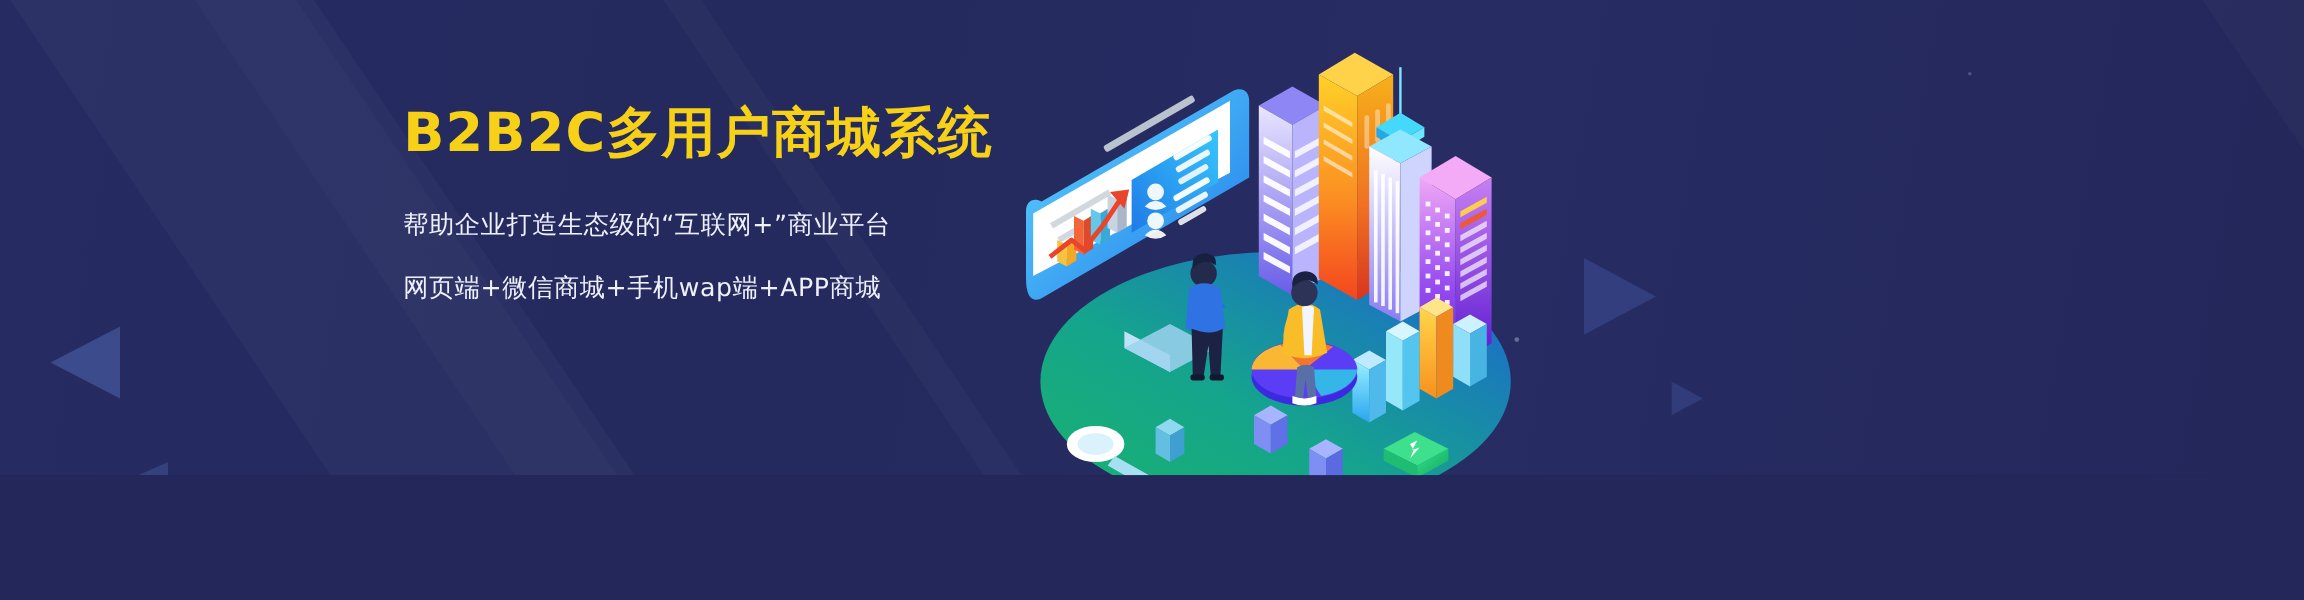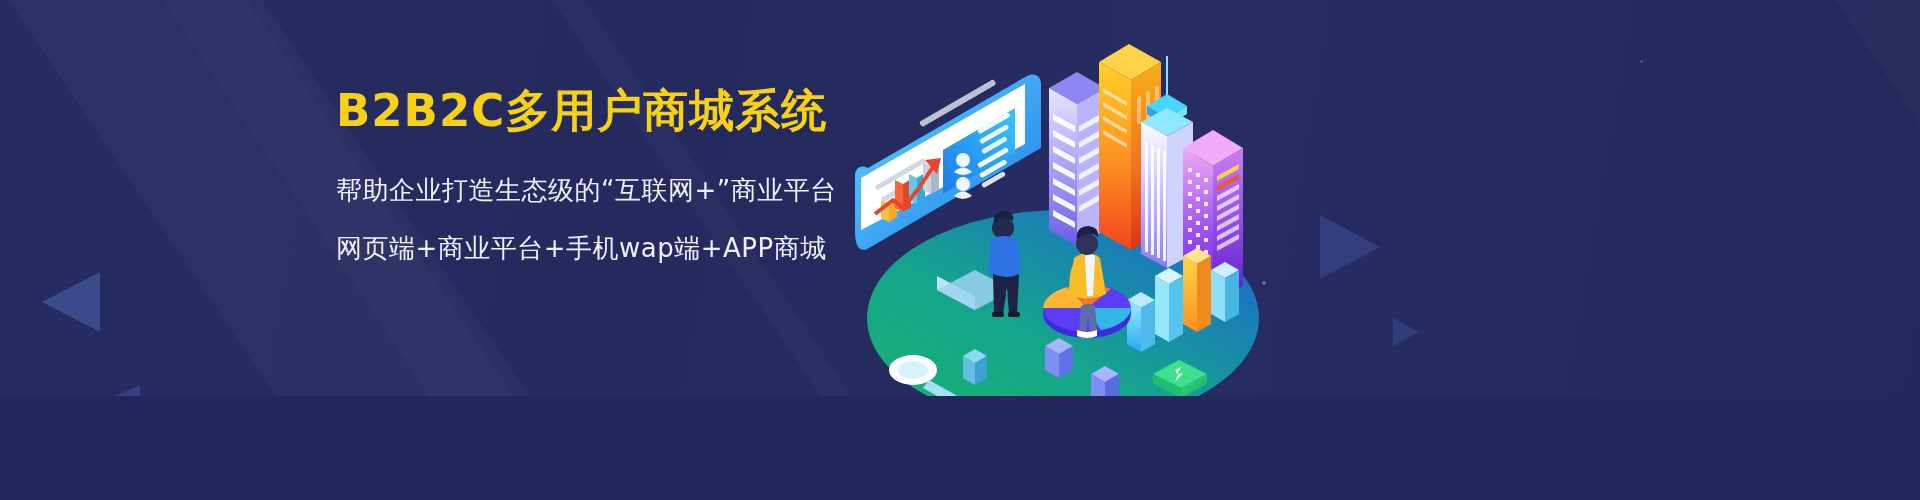"帮助企业打造生态级的“互联网+”商业平台" .subline { font-size: 26px -> 21px }
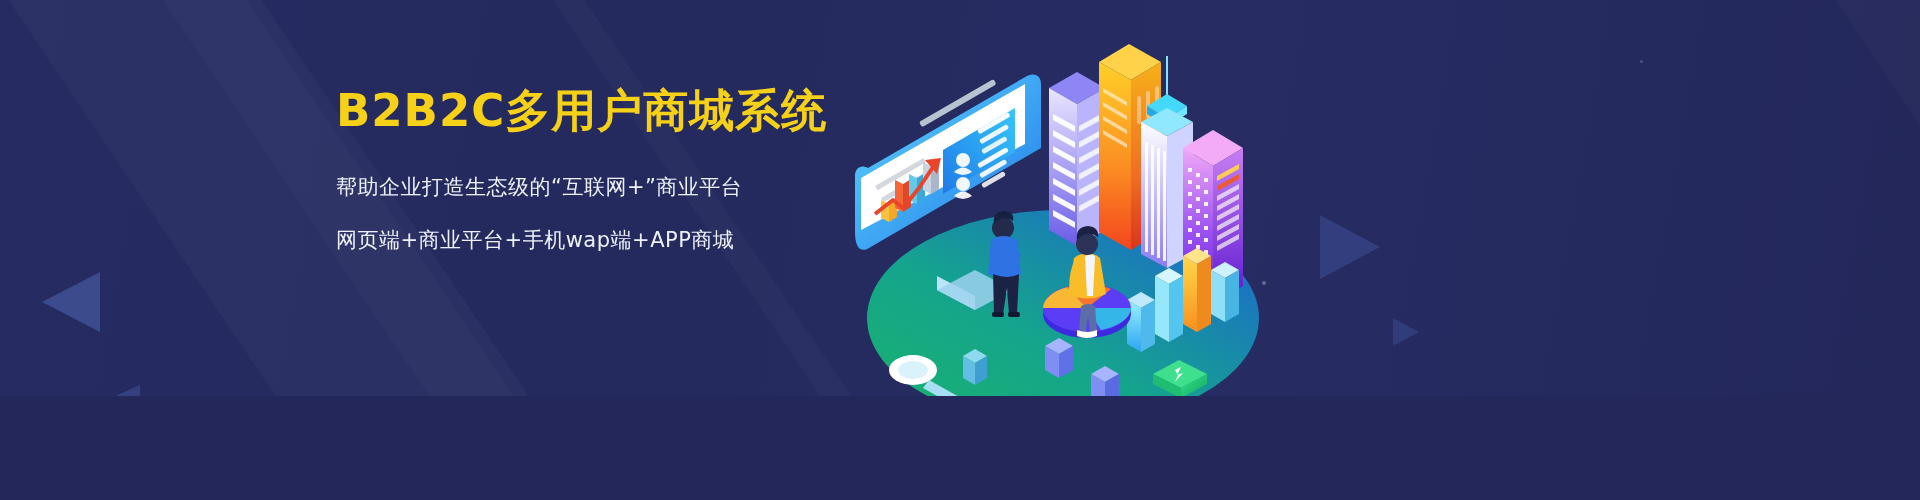"网页端+商业平台+手机wap端+APP商城" p.subline { text: +商业平台+ -> +微信商城+ }
